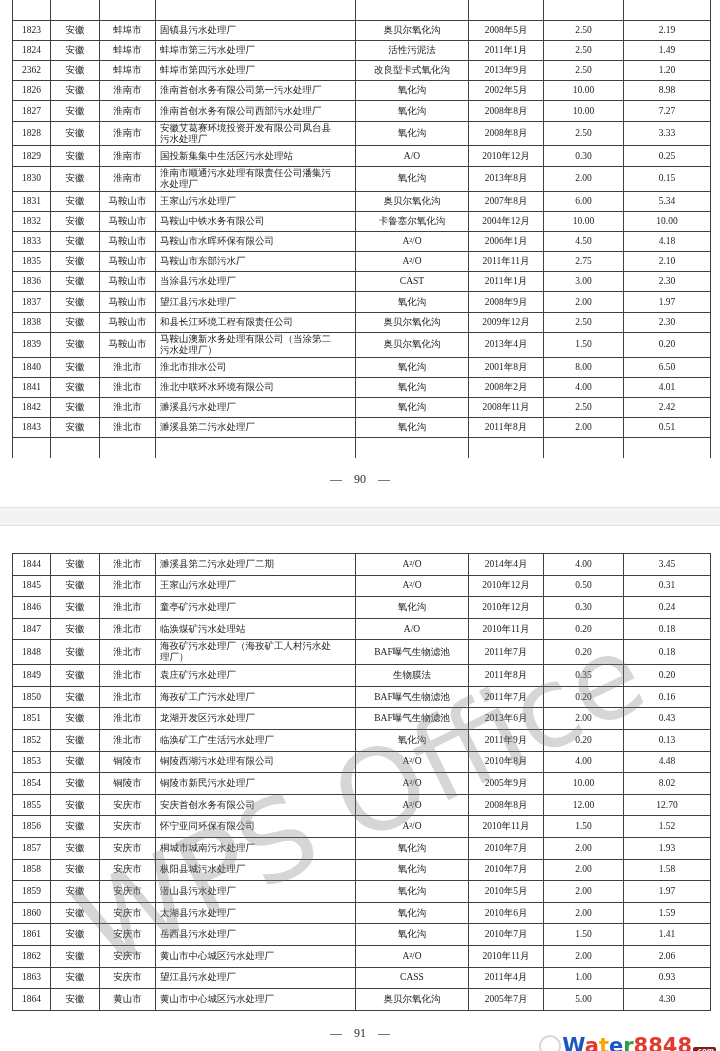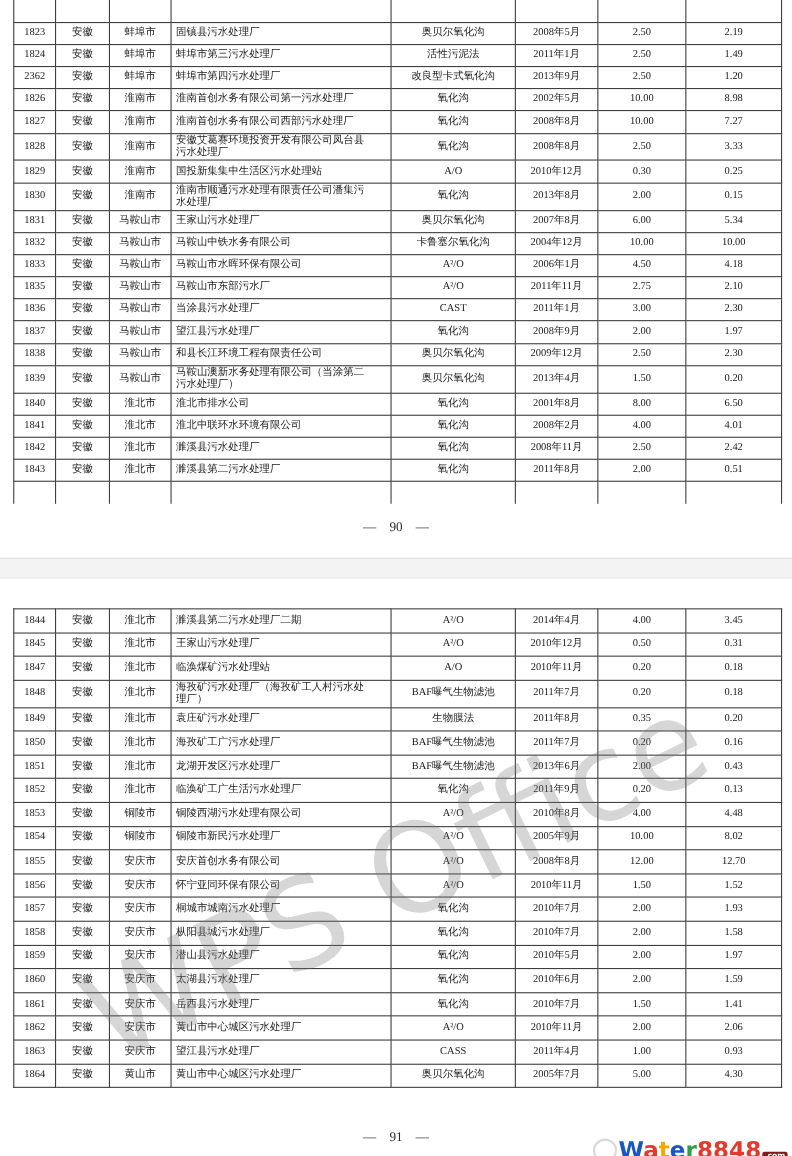"1846" tr { html: none -> <tr> <td>1846</td> <td>安徽</td> <td>淮北市</td> <td>童亭矿污水处理厂</td> <td>氧化沟</td> <td>2010年12月</td> <td>0.30</td> <td>0.24</td> </tr> }
